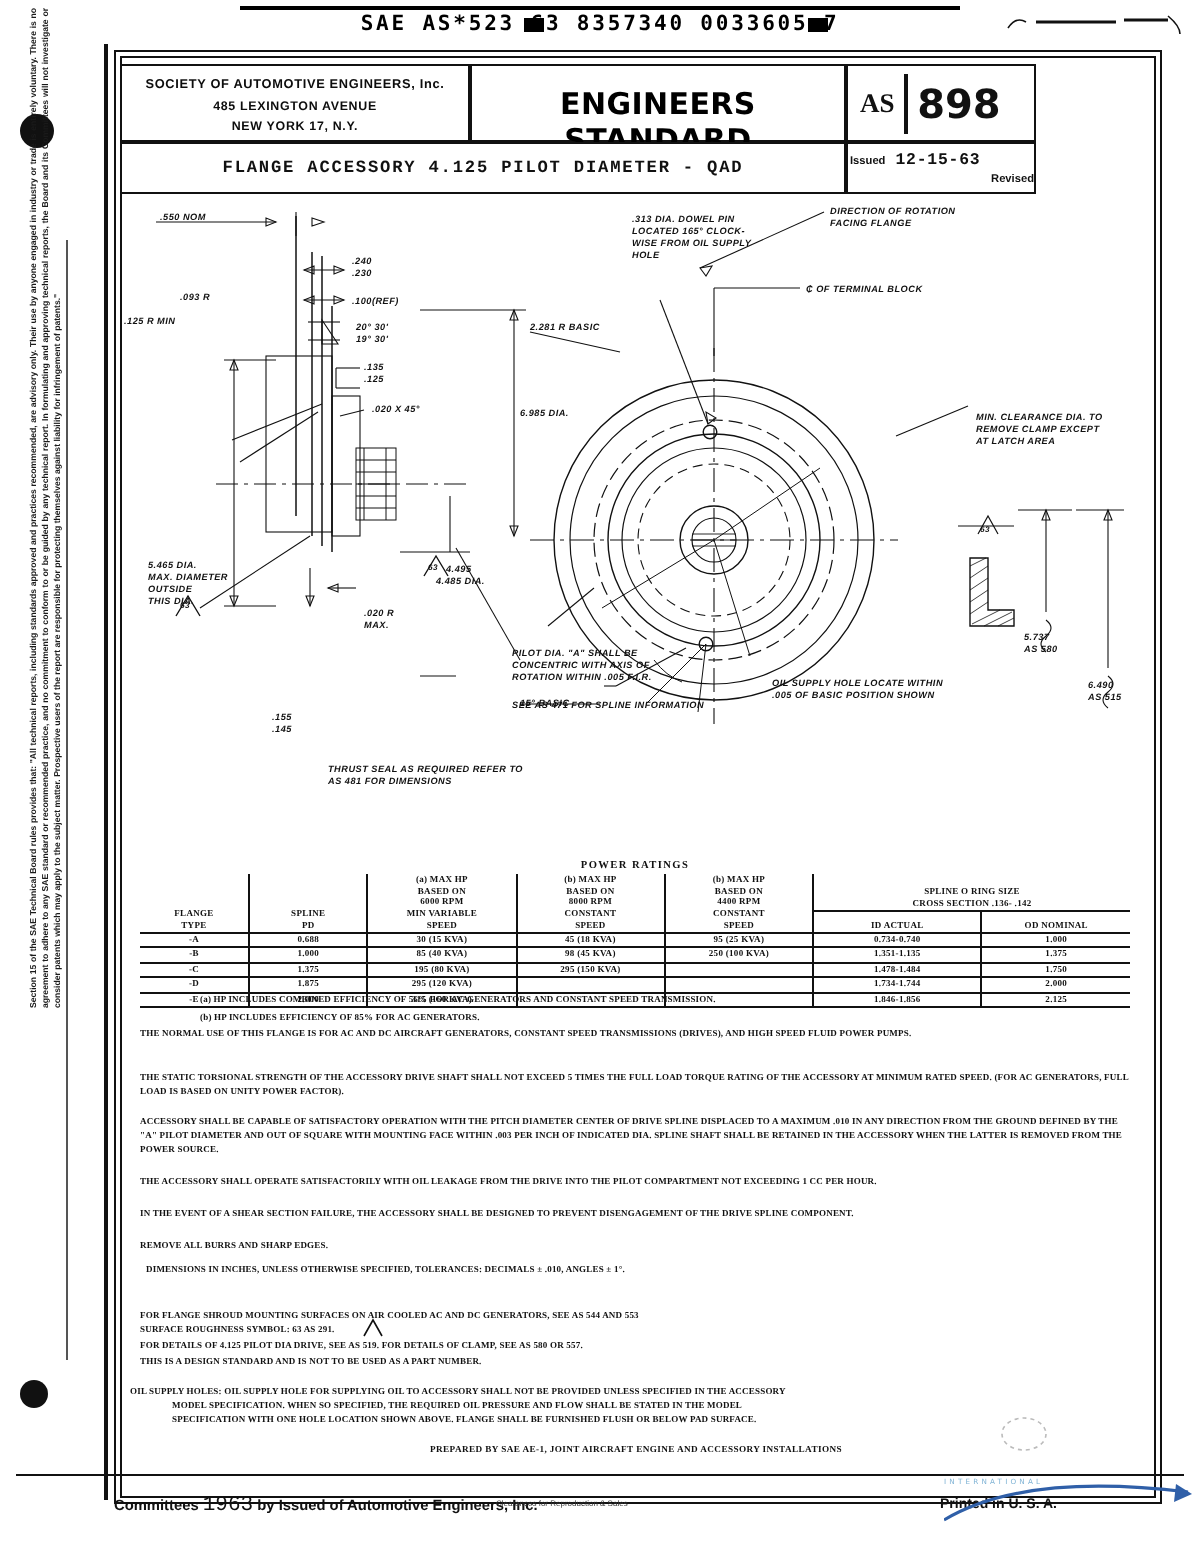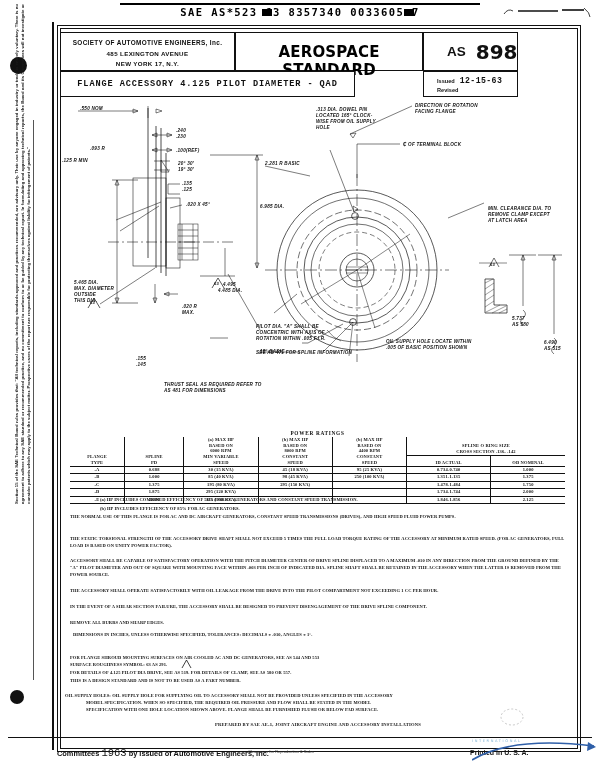"AEROSPACE STANDARD" span { text: AEROSPACE -> ENGINEERS }
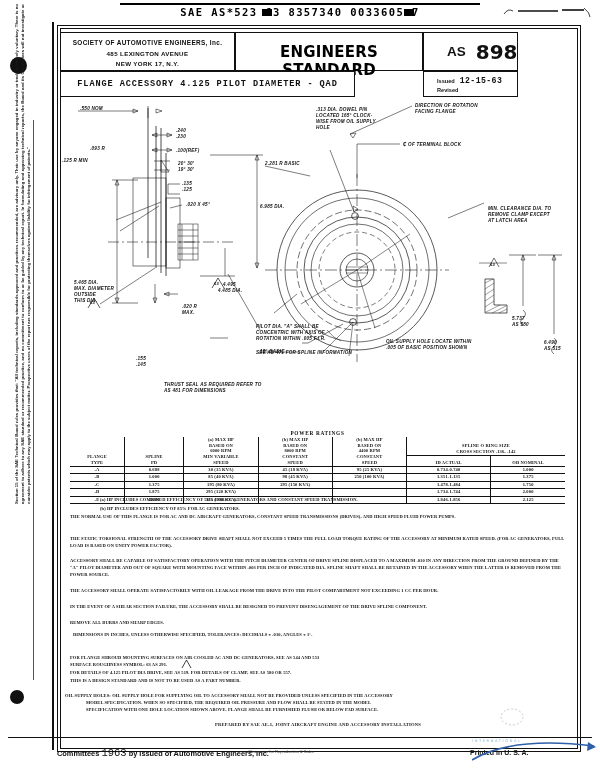"AS" #tb-num .as { font-family: Liberation Sans, sans-serif -> Liberation Serif, serif; padding-left: 23px -> 6px }
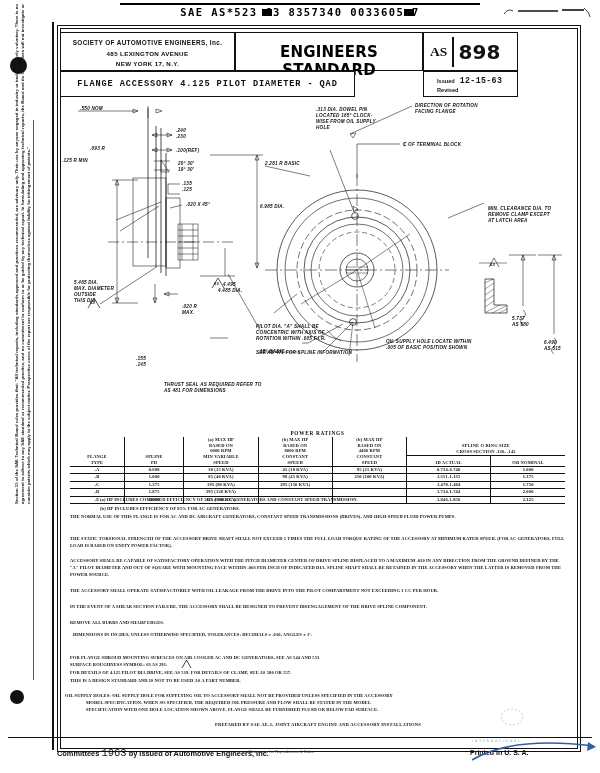"FLANGE ACCESSORY 4.125 PILOT DIAMETER" #tb-title { width: 295px -> 363px }
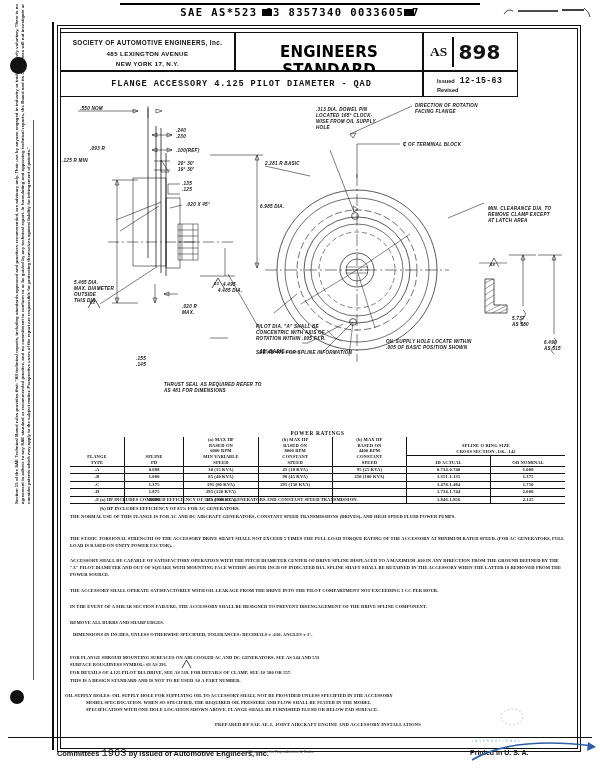"12-15-63" #tb-iss { padding: 4px 0 0 13px -> 4px 0 0 1px; text-align: none -> right }
